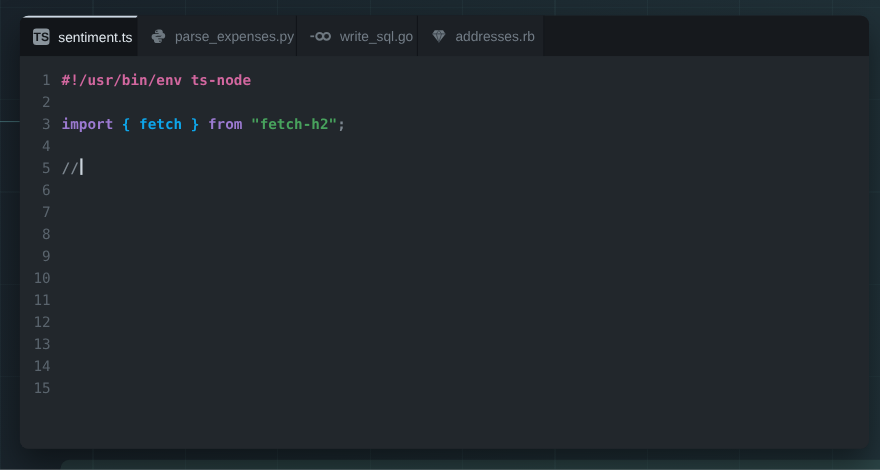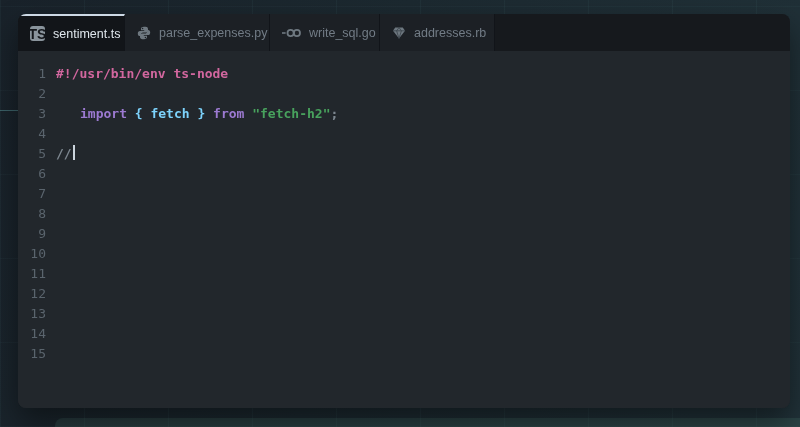"TS" .ts-badge { font-size: 14px -> 11px }
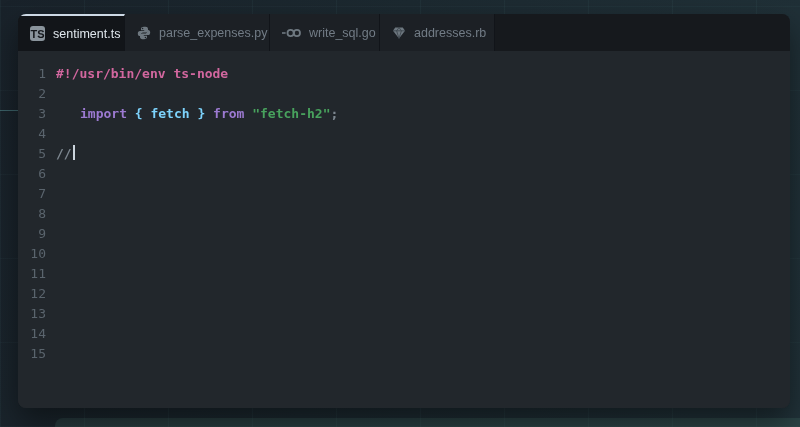"import" span { margin-left: 24px -> none }
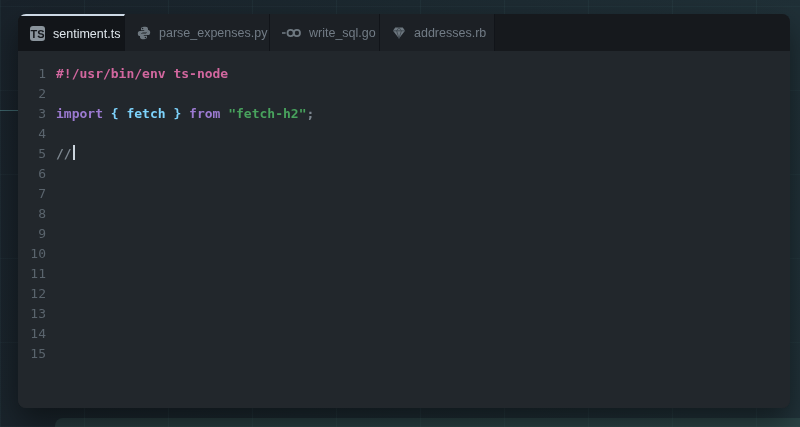"{ fetch }" span { color: #7dd3fc -> #0ea5e9 }
